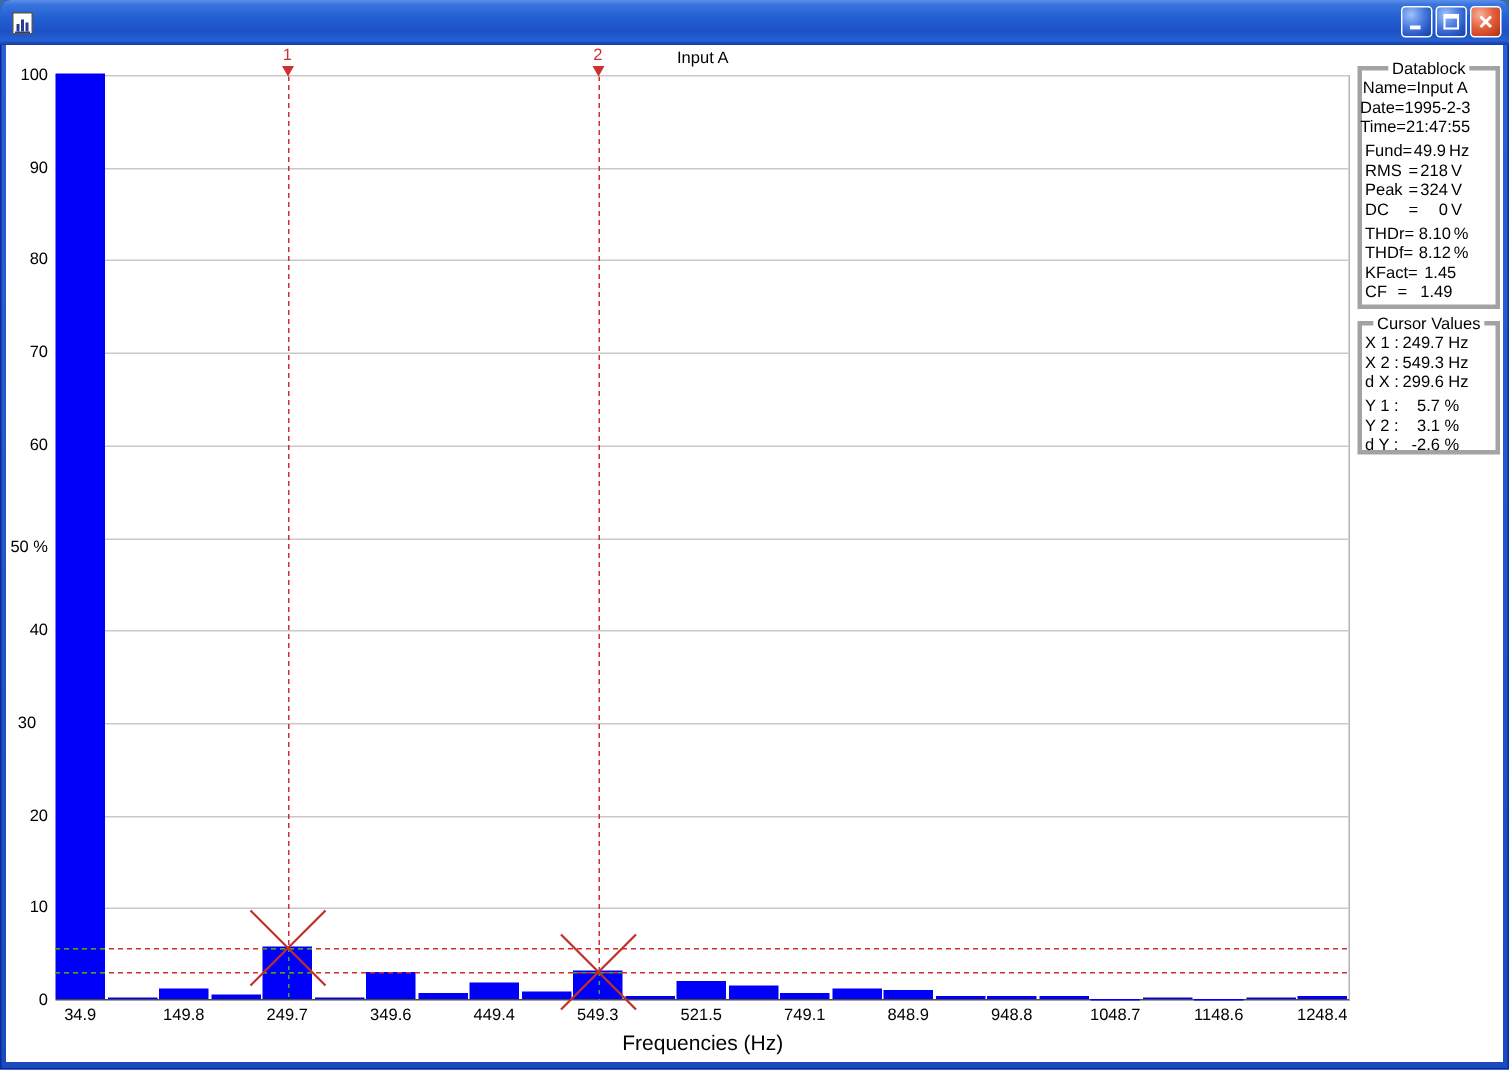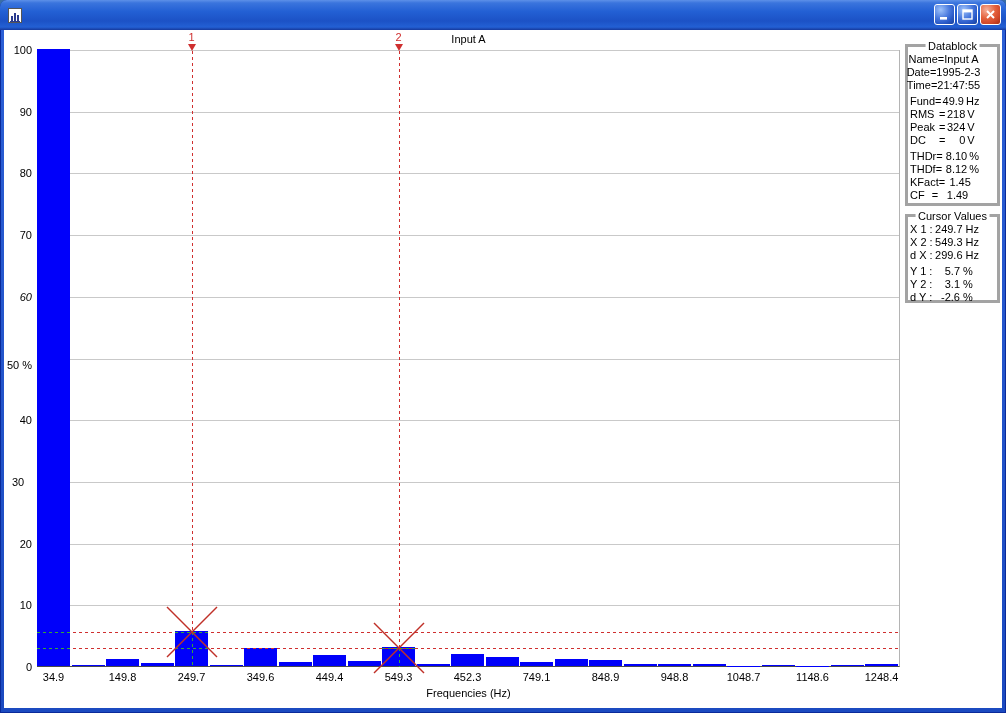"60" div.ylabel { font-style: italic -> none }
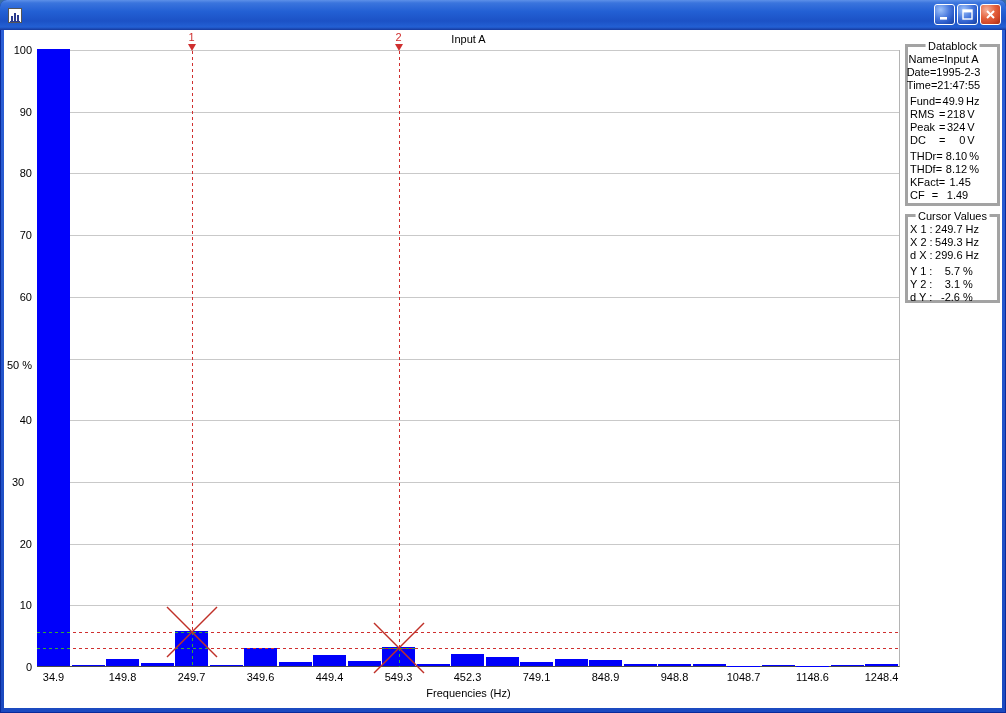"452.3" div.xlabel { text: 452.3 -> 521.5 }
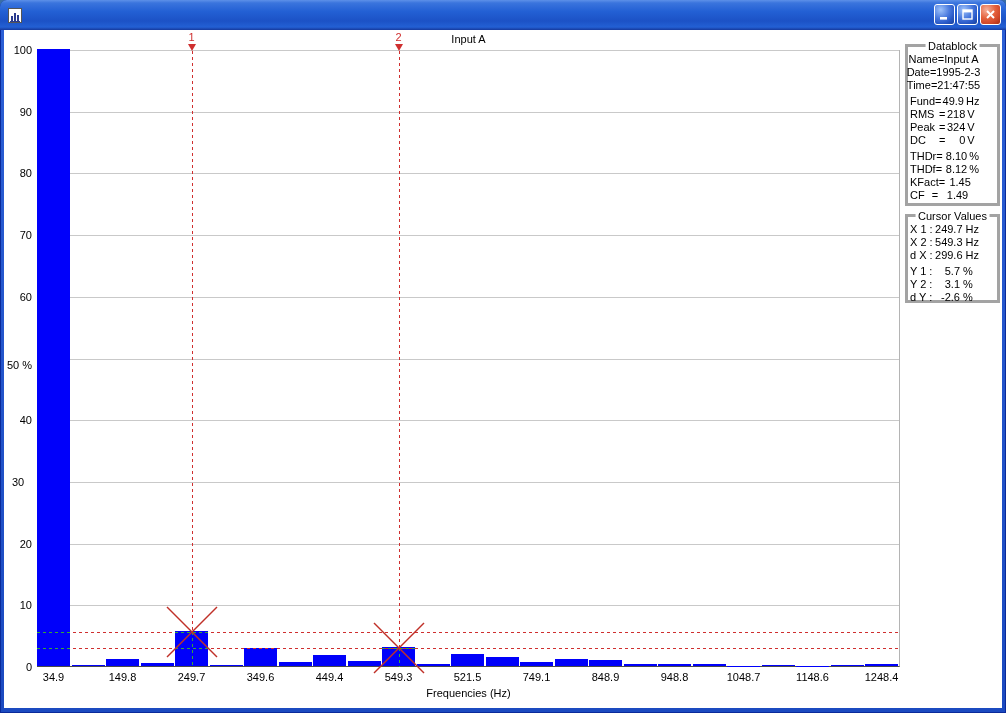"Frequencies (Hz)" .xaxis-title { font-size: 11px -> 14px }
